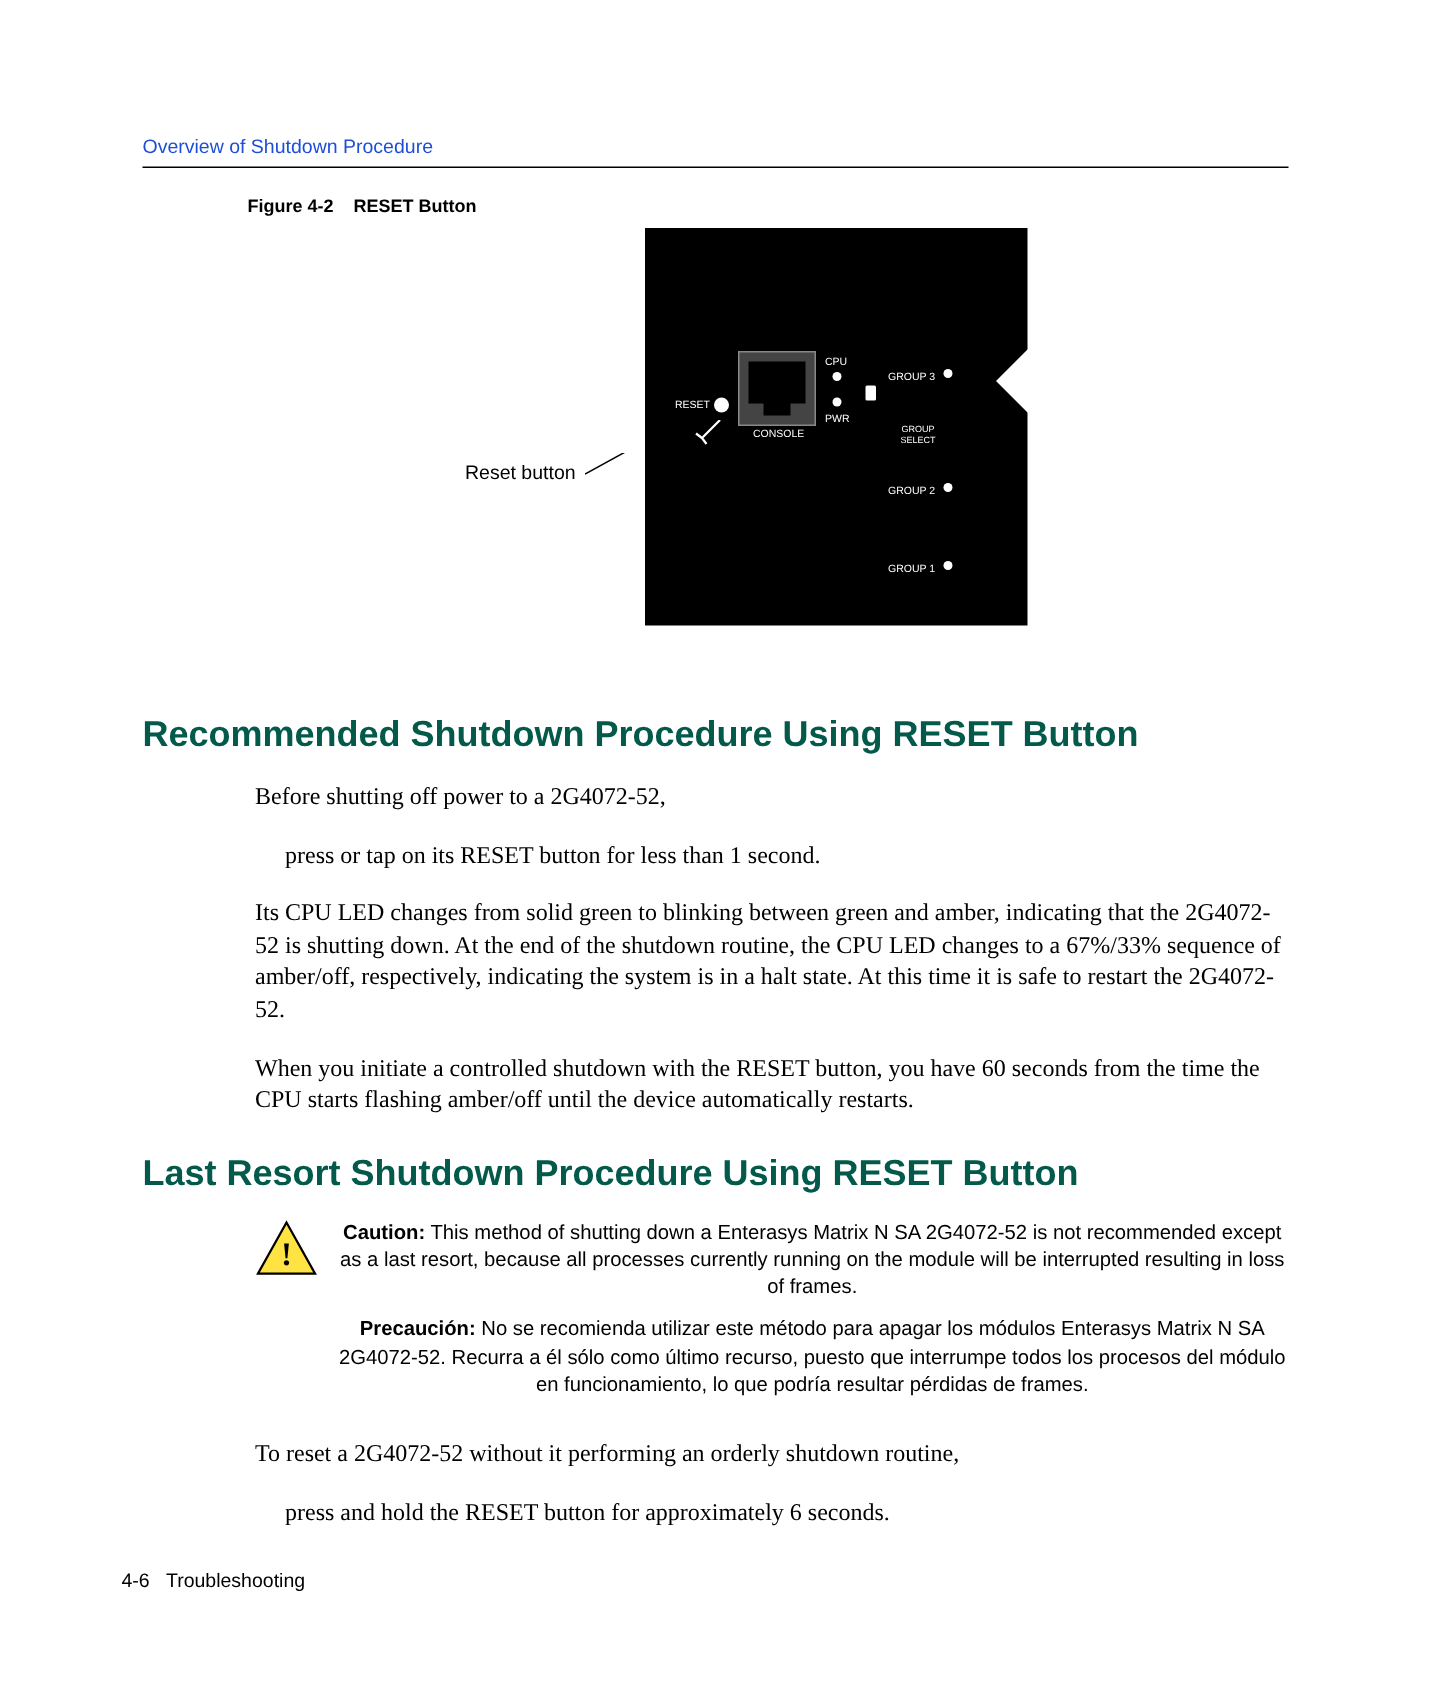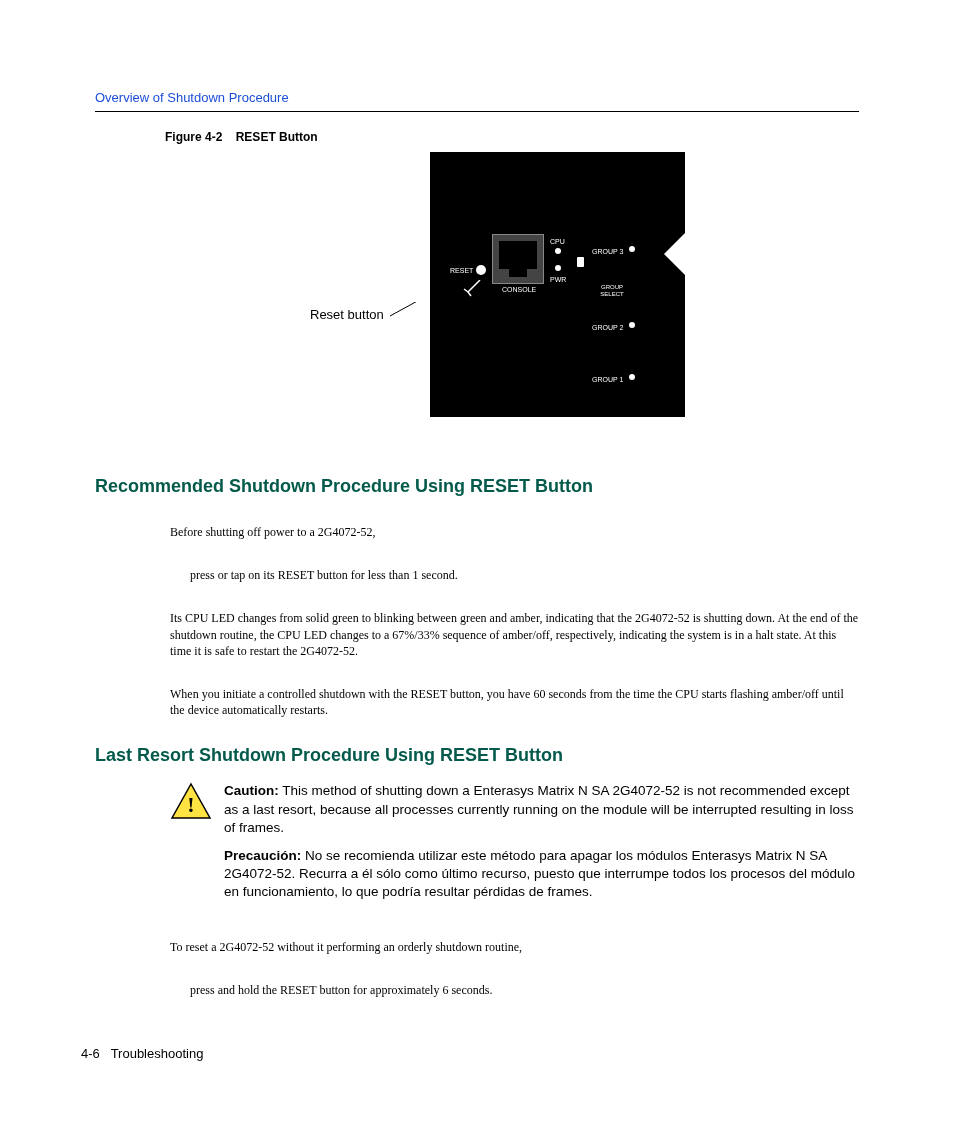"Recommended Shutdown Procedure Using" h2.section { font-size: 18px -> 24px }
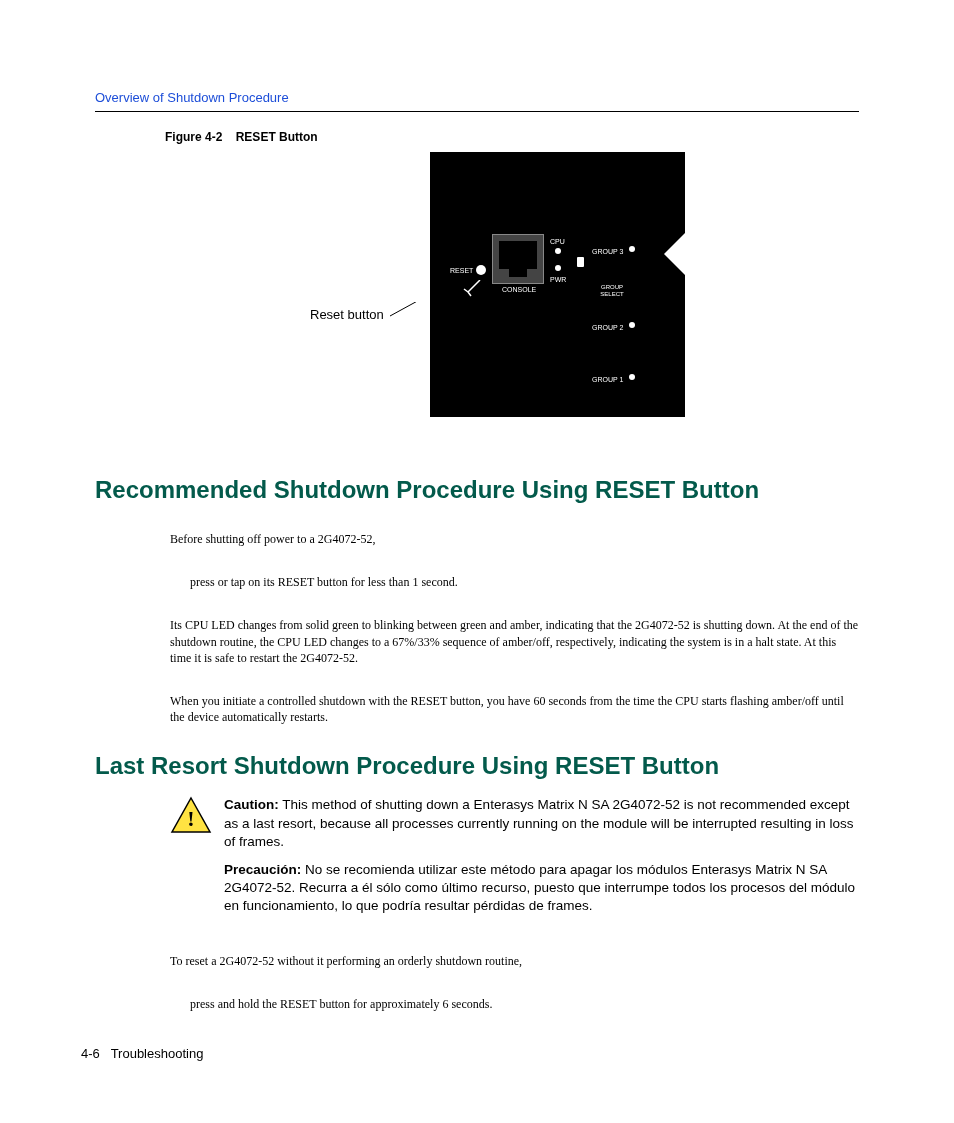"Before shutting off power to" p.body { font-size: 12px -> 16px; margin: 27px 0 -> 17px 0 }
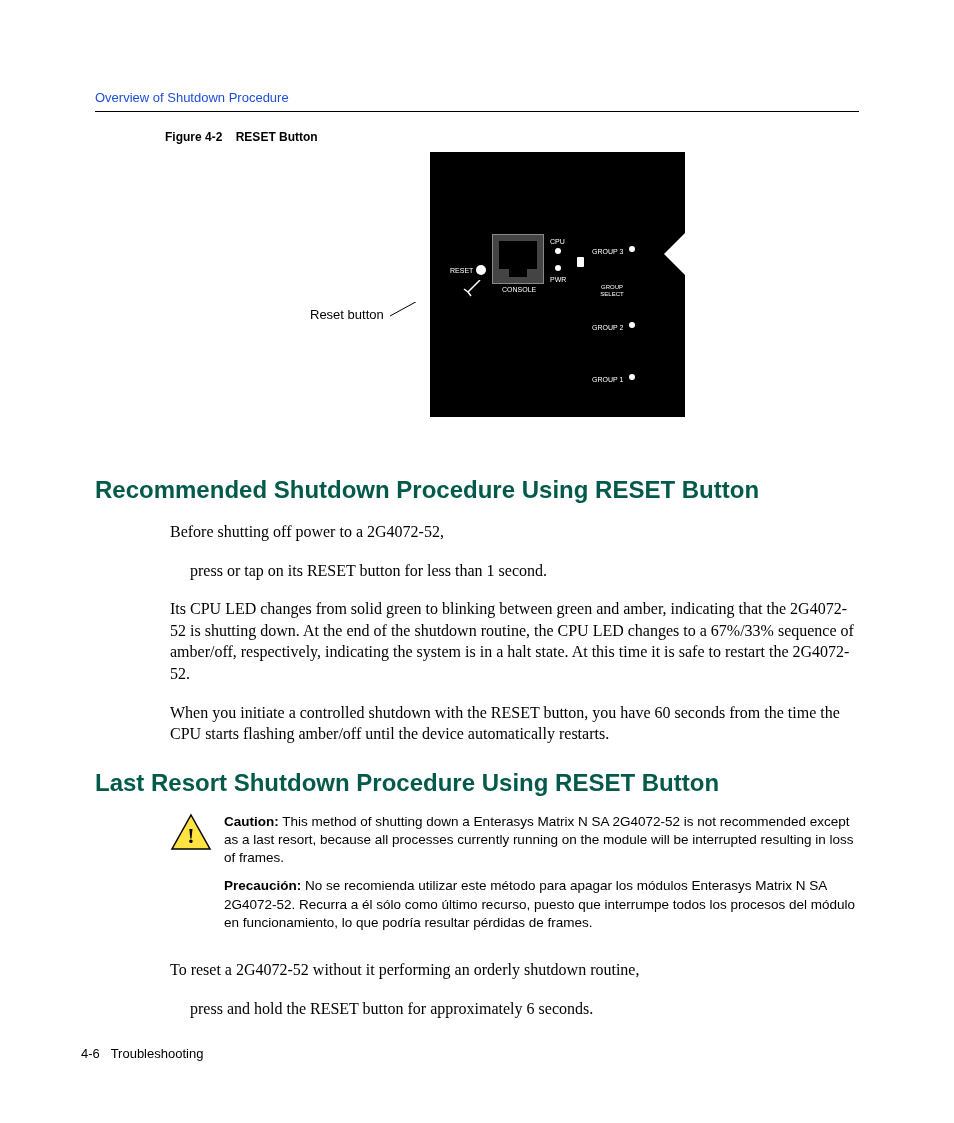"Caution: This method of shutting" .caution-text p { text-align: none -> center }
